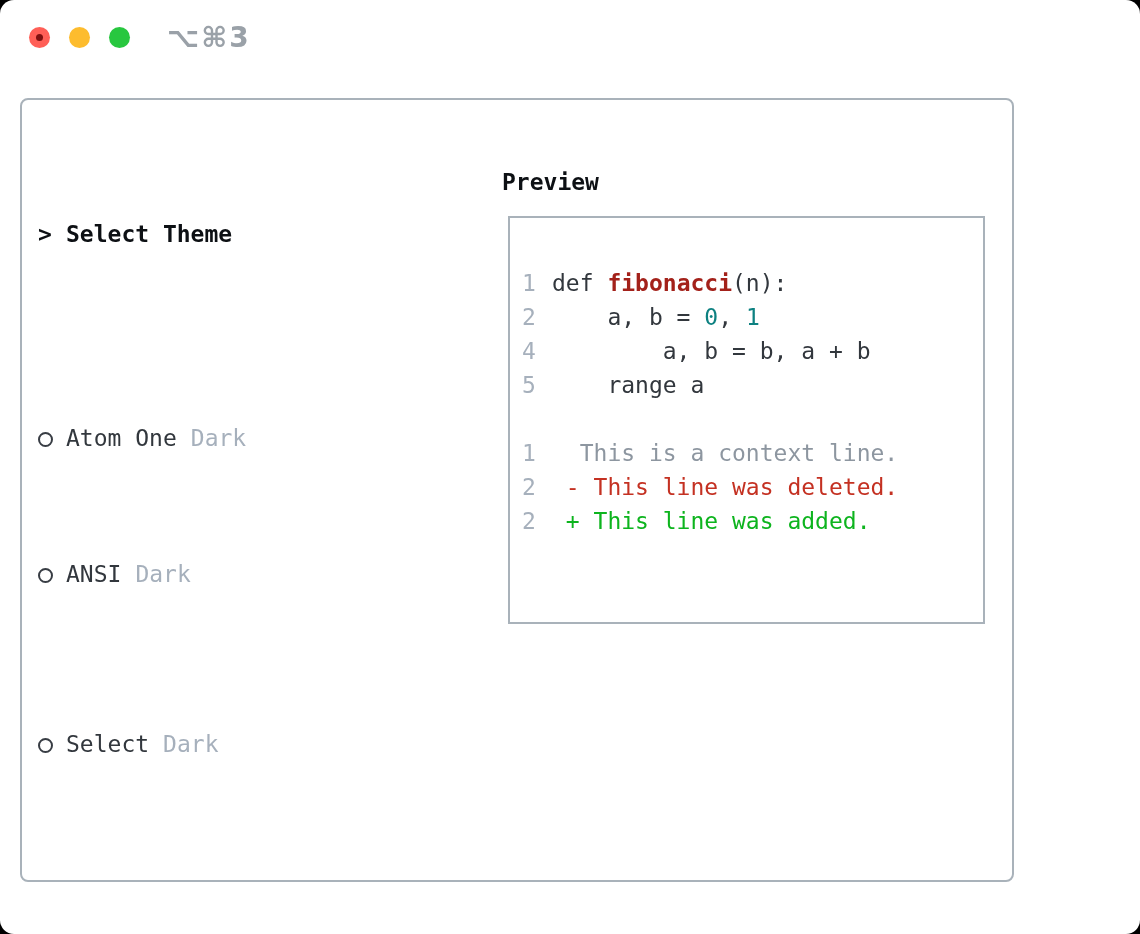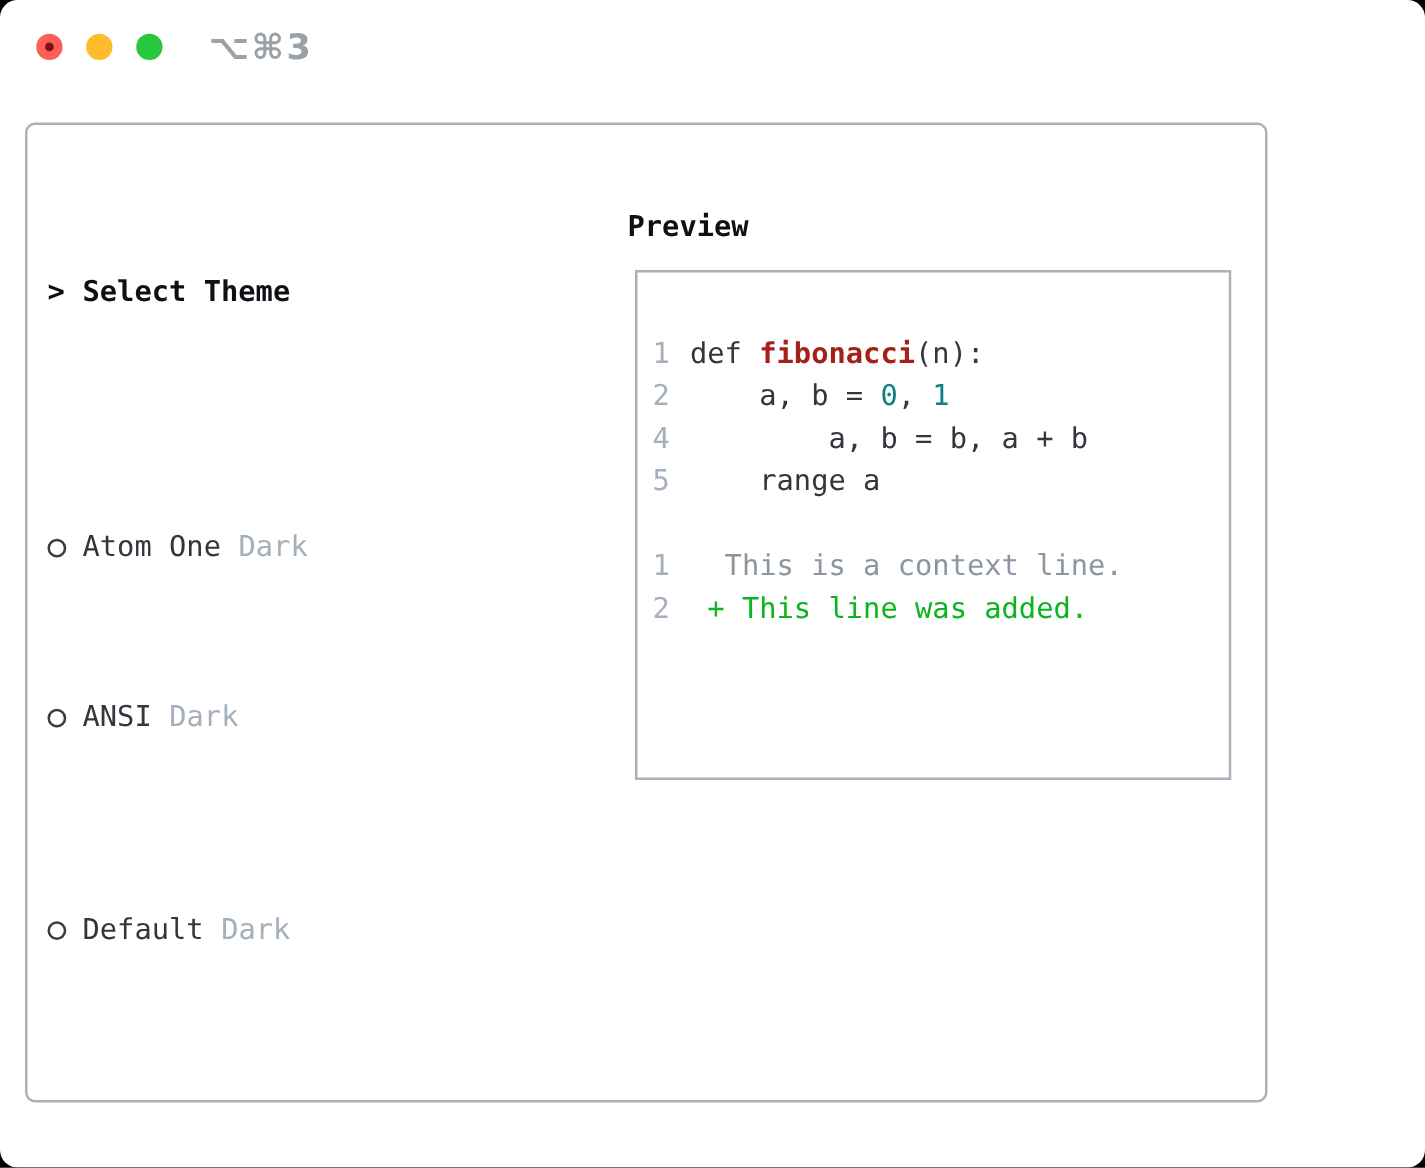"2 - This line was" div.pline { html: none -> <div><span>2</span><span> - This line was deleted.</span></div> }
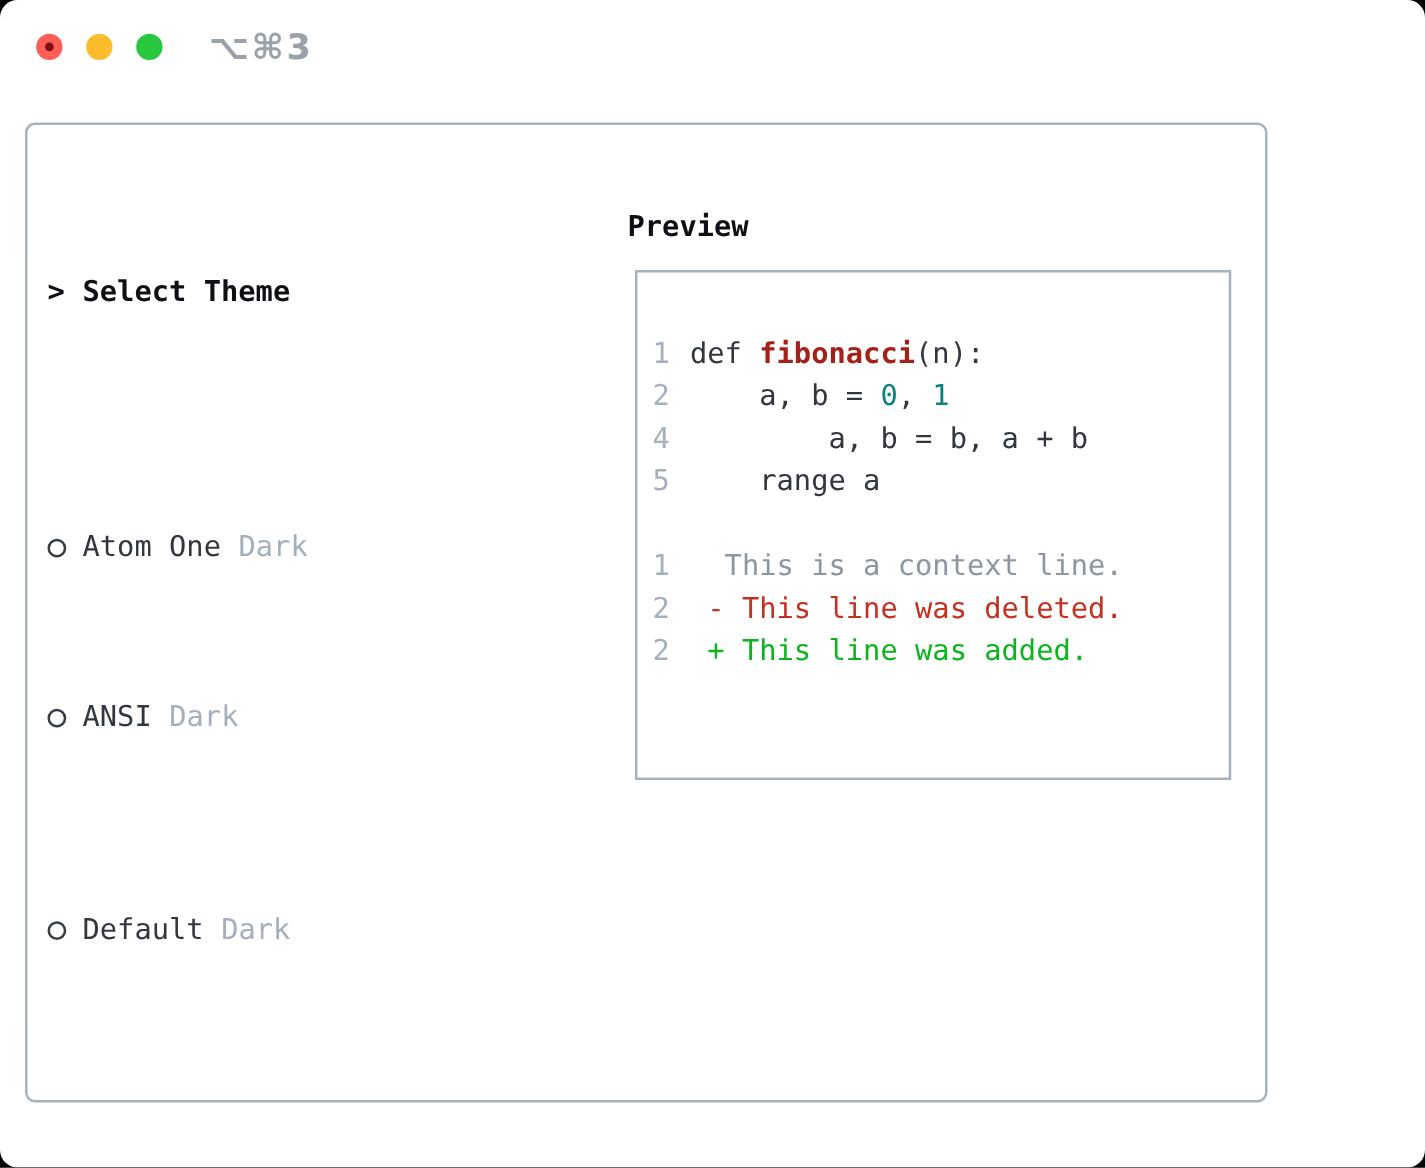"Default" span.name { text: Default -> Select }
